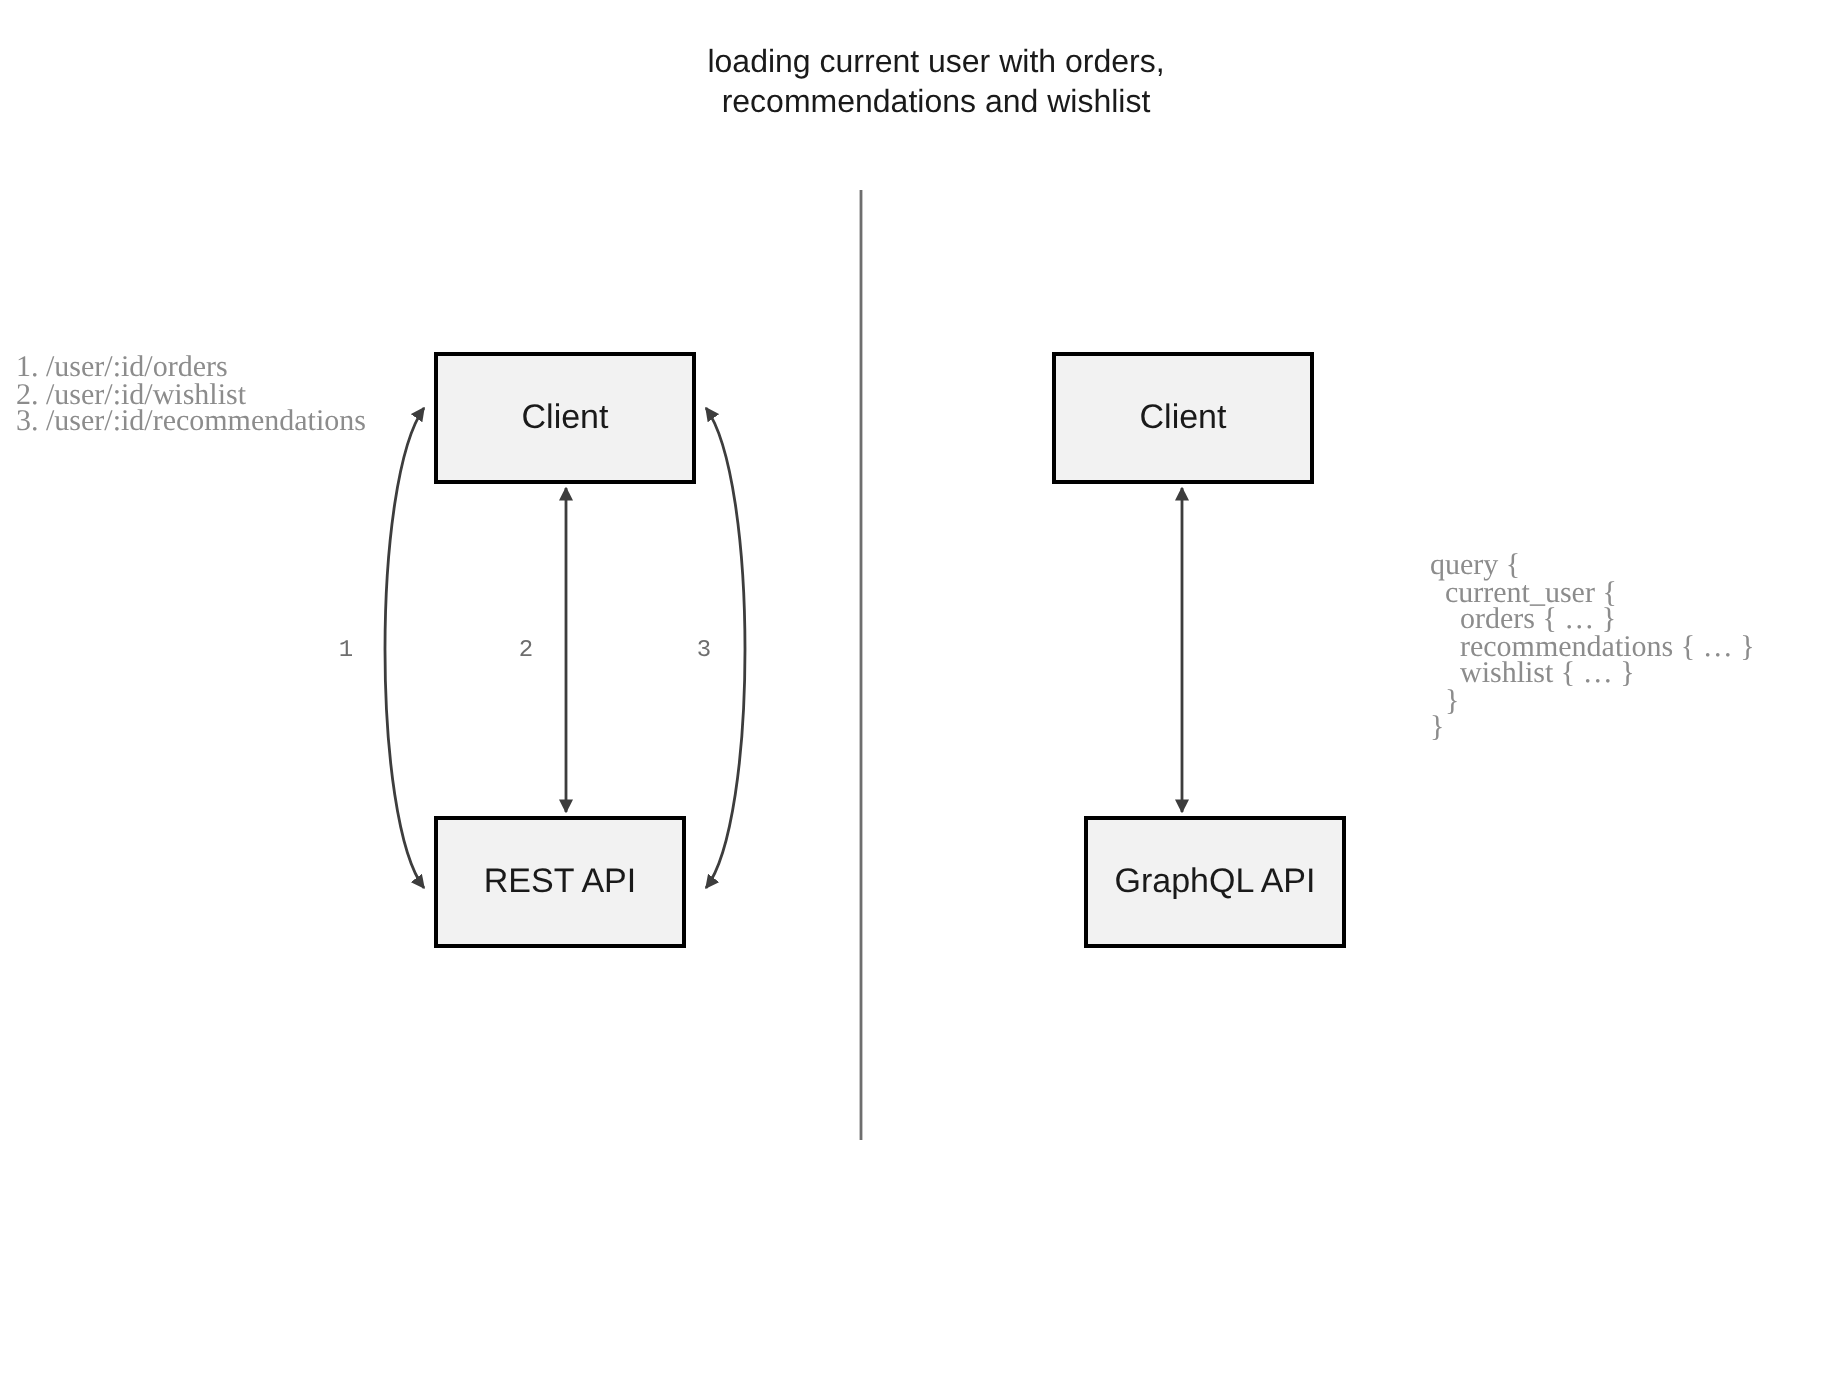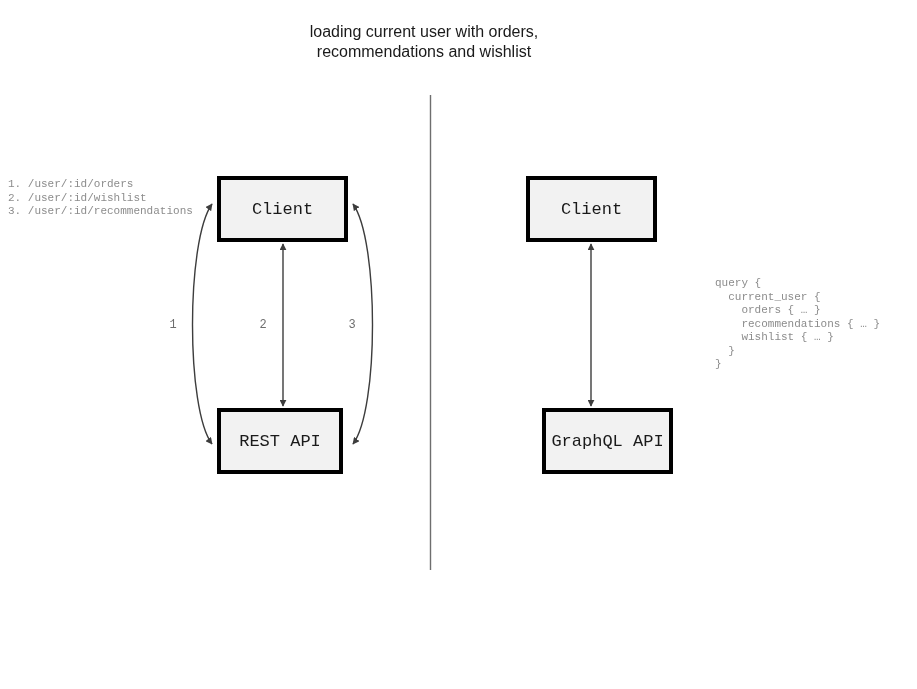"loading current user with orders," .diagram-title { padding-left: none -> 44px }
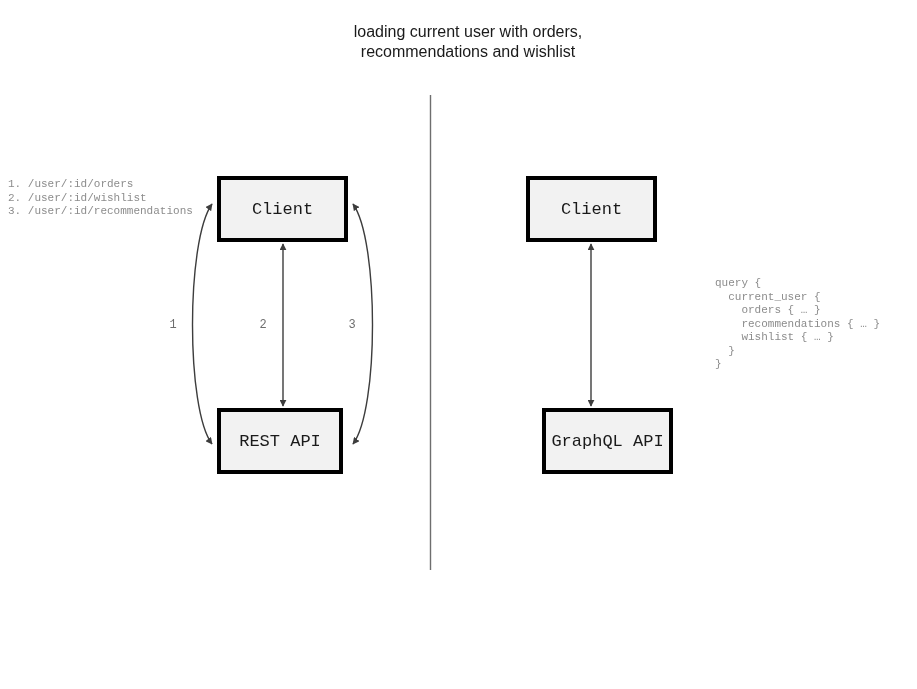"1. /user/:id/orders" .code-block { font-family: Liberation Mono, monospace -> Liberation Serif, serif; font-size: 11px -> 15px }
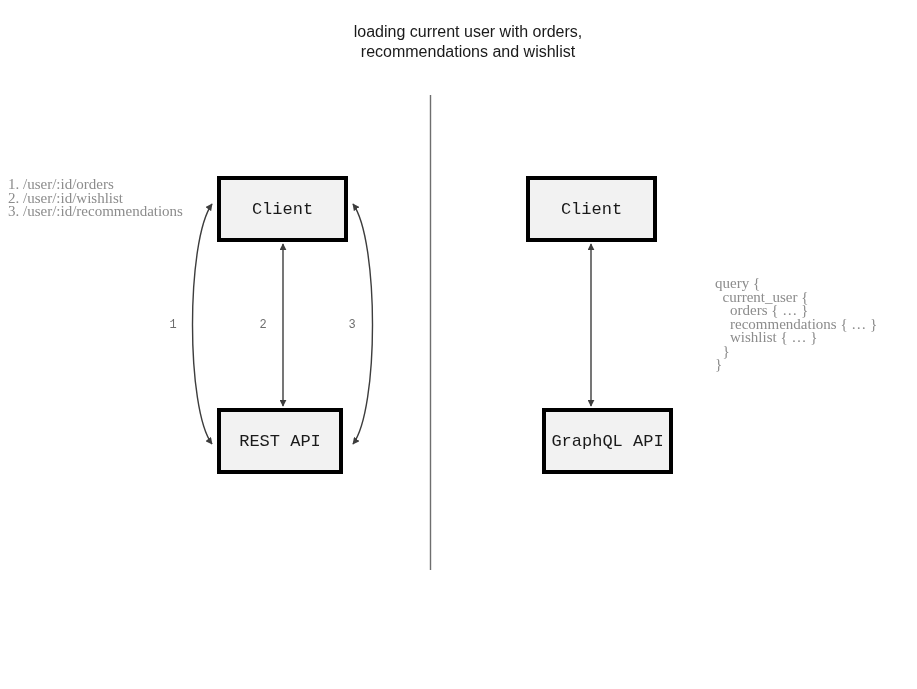"Client" .node-box { border: 4px solid #000000 -> 2px solid #000000; font-family: Liberation Mono, monospace -> Liberation Sans, sans-serif }
